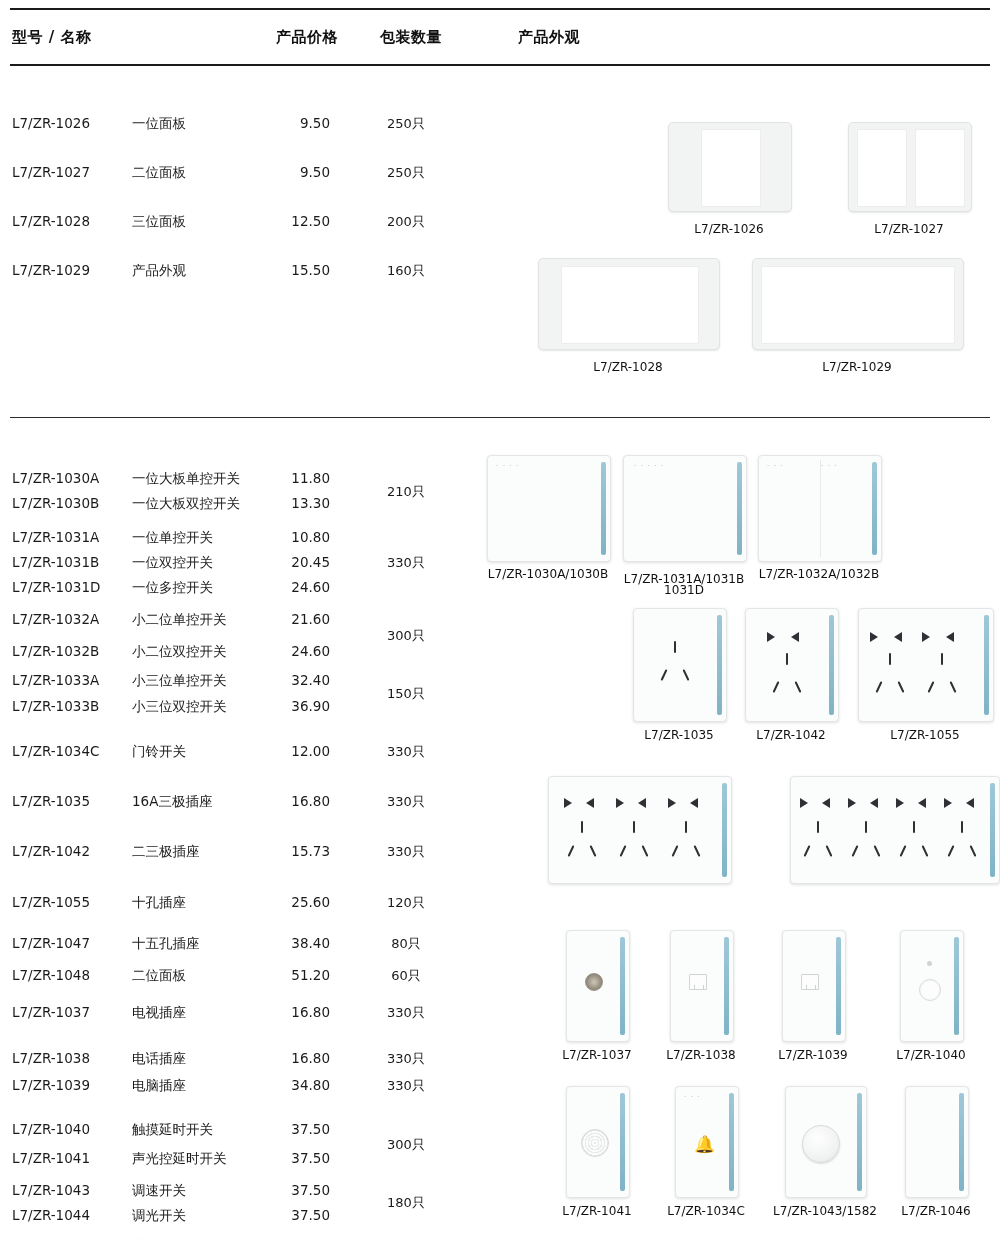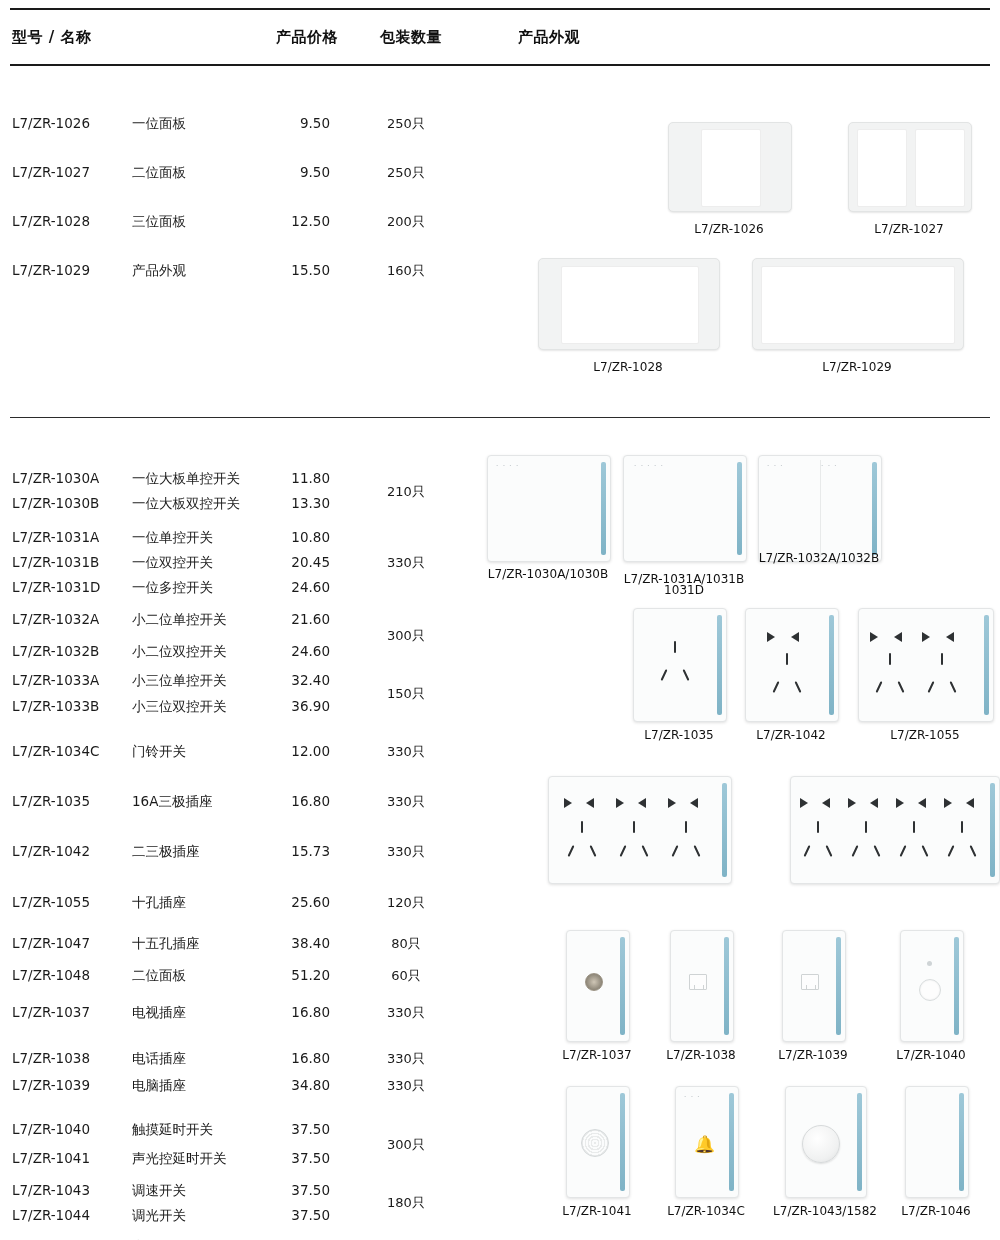"L7/ZR-1032A/1032B" div.cap { top: 96px -> 112px }
